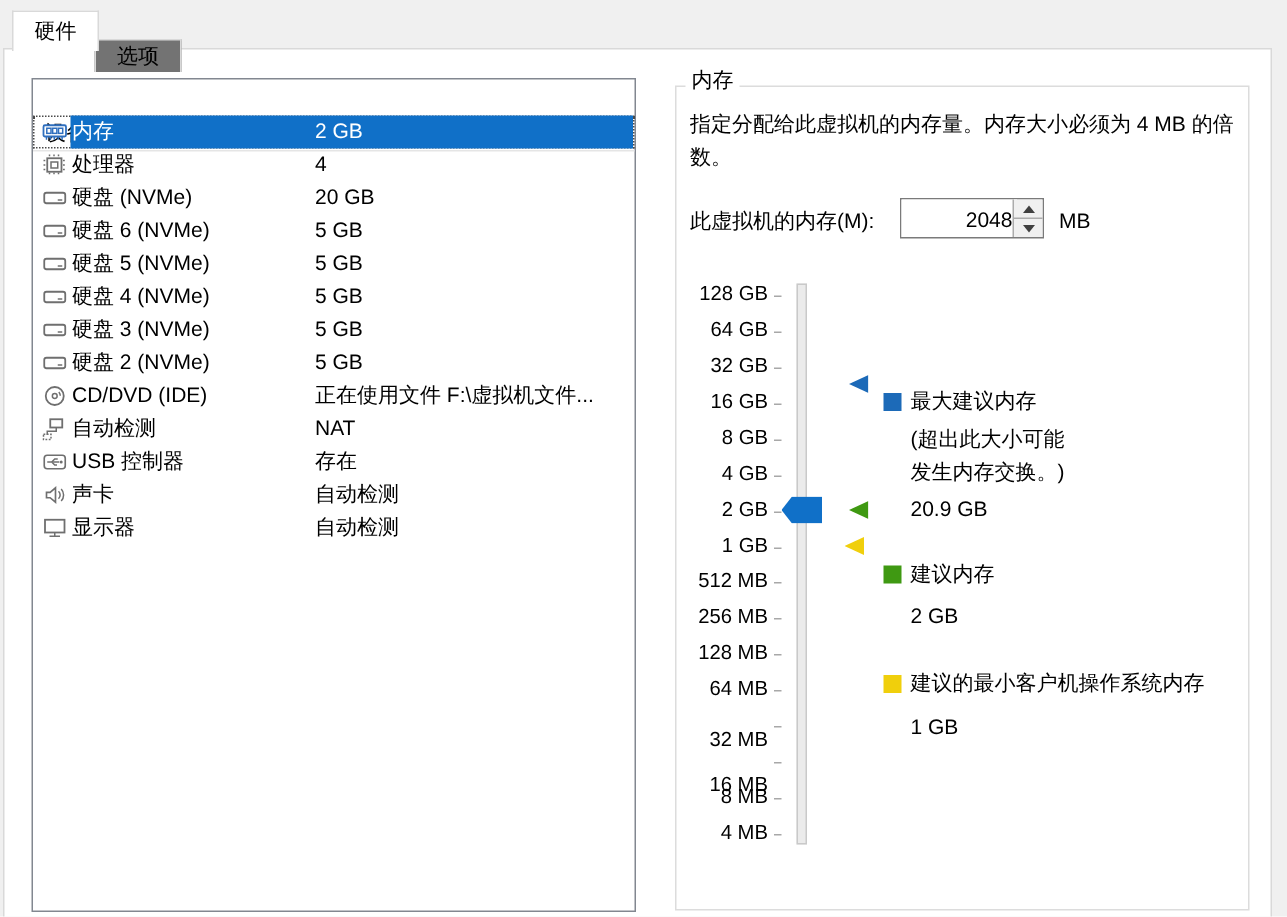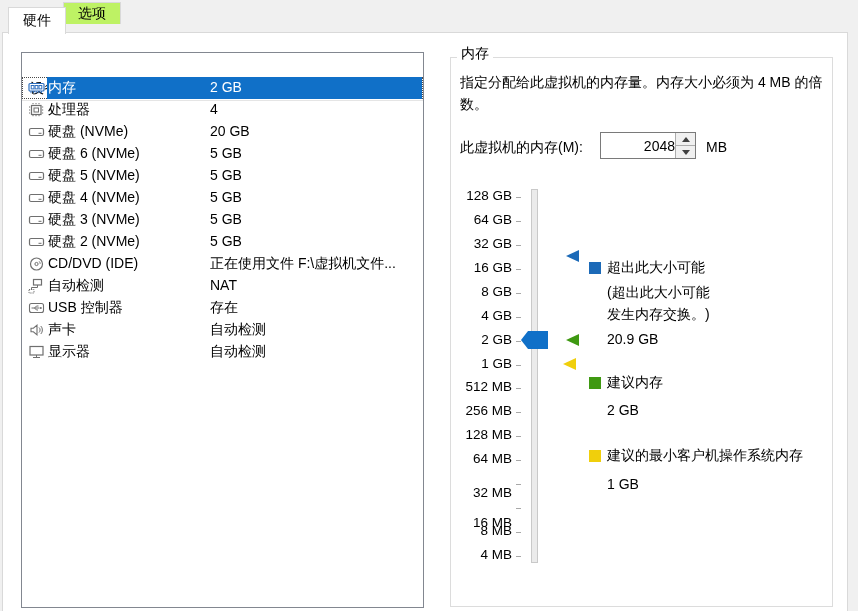"选项" .tab { background: #bef264 -> #737373; top: 2px -> 26px }
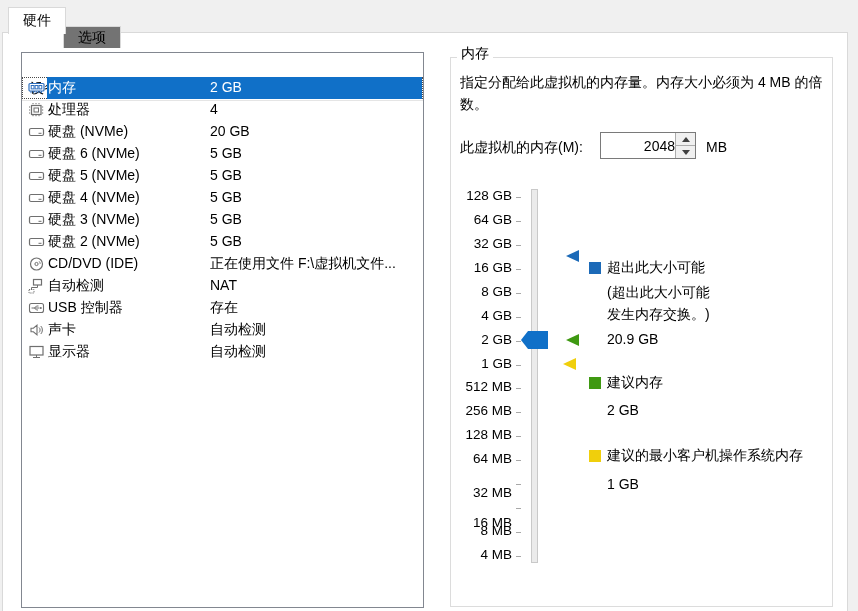"超出此大小可能" div.lg-text { text: 超出此大小可能 -> 最大建议内存 }
